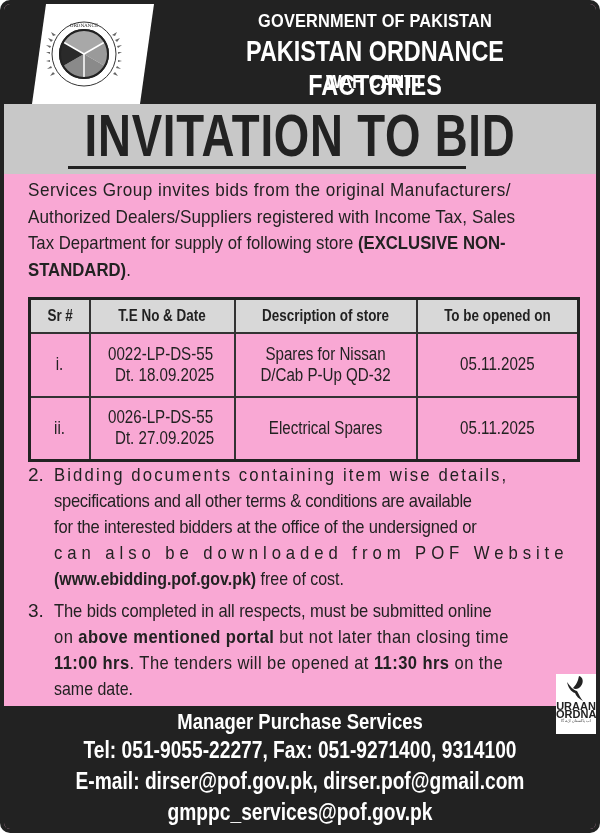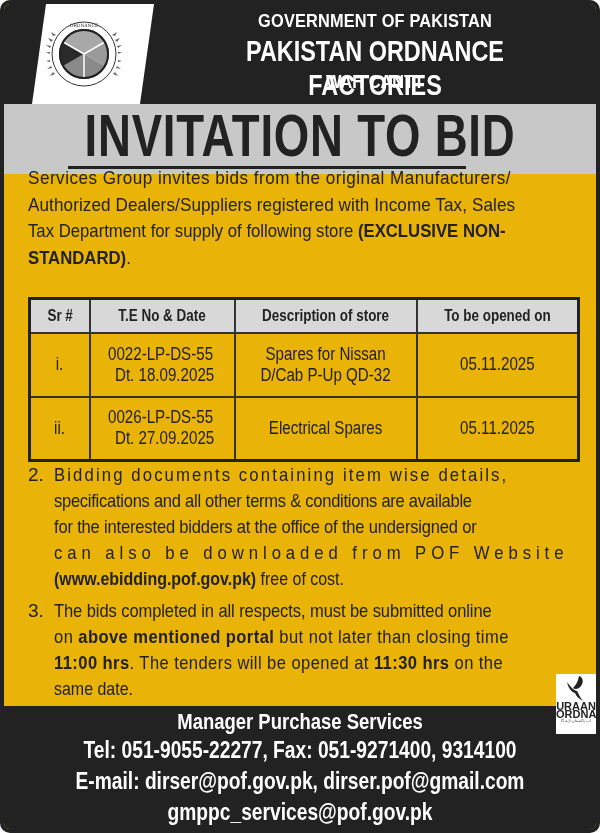"GOVERNMENT OF PAKISTAN" .page { background: #eab308 -> #f9a8d4 }
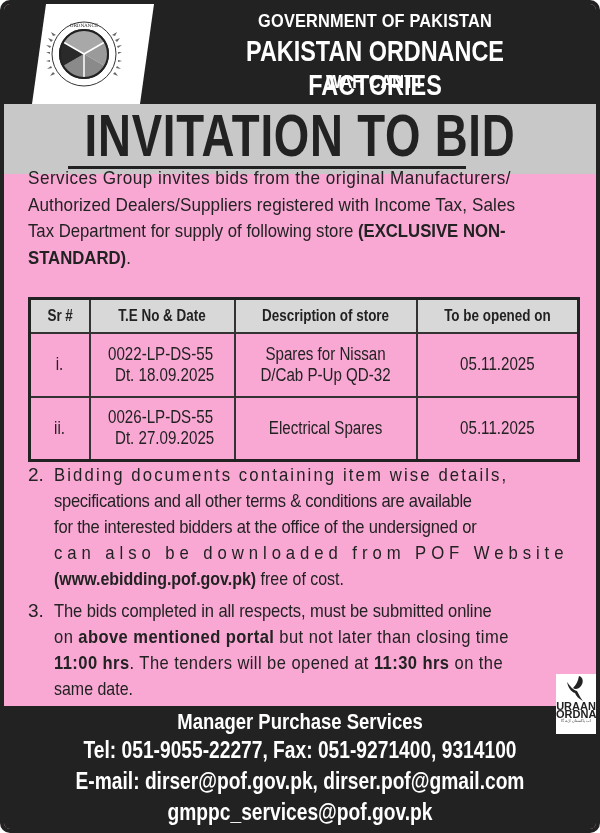"Services Group invites bids from" .intro { top: 161px -> 173px }
